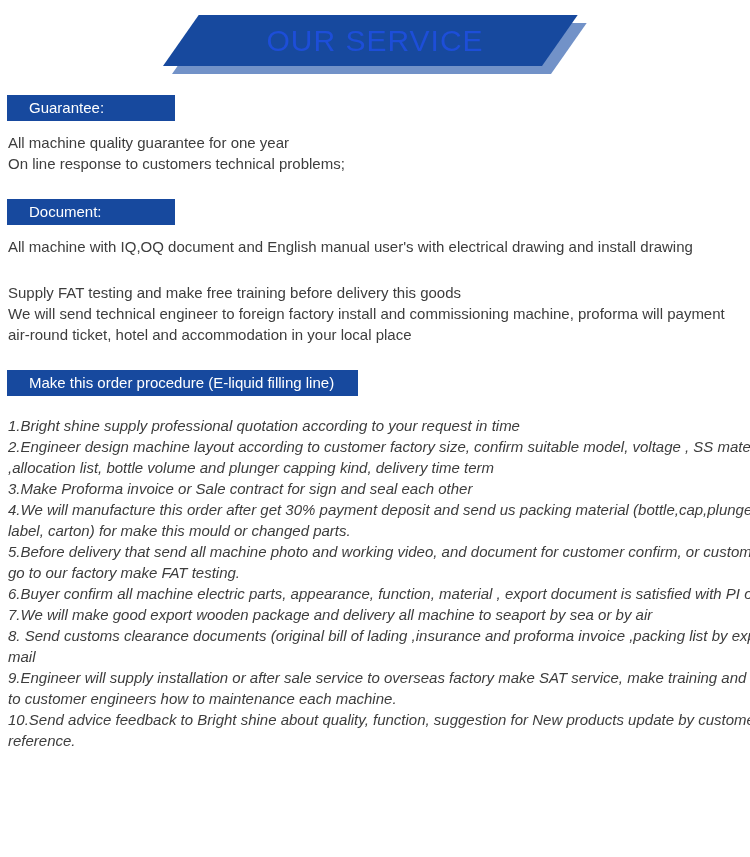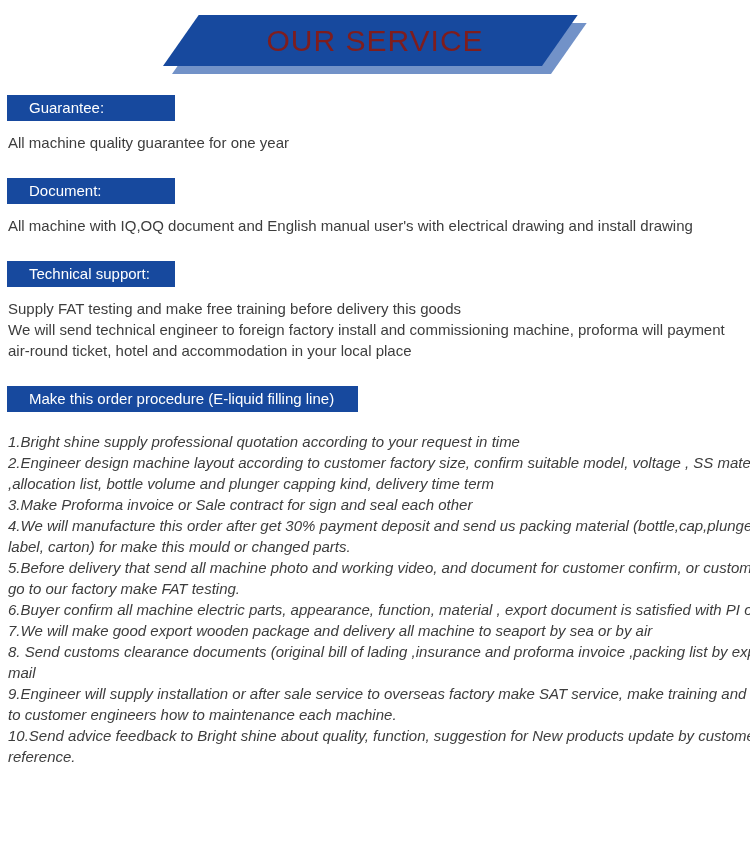"OUR SERVICE" .banner-title { color: #7f1d1d -> #1d4ed8 }
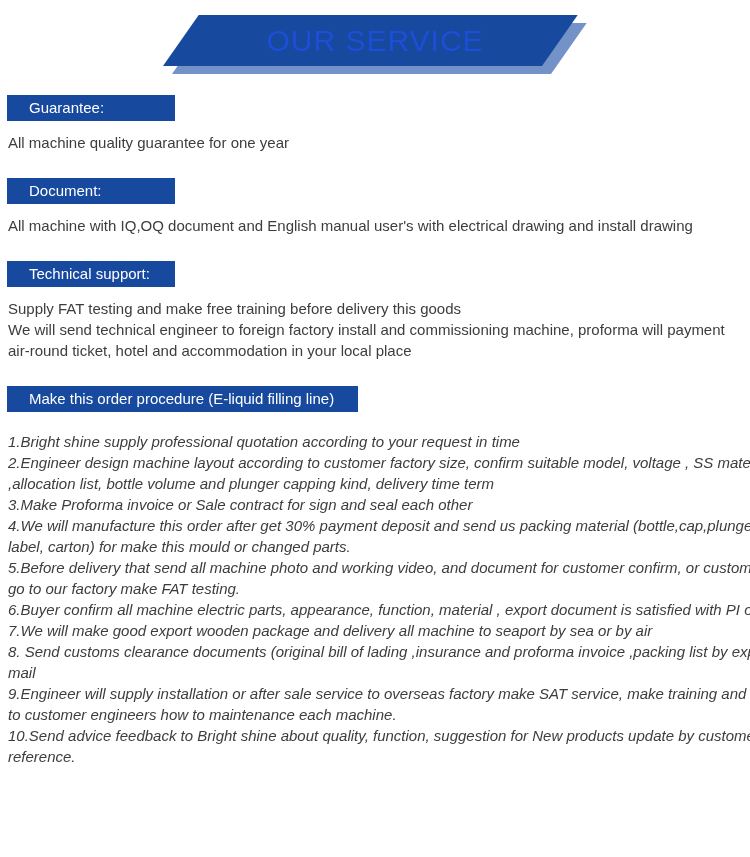"On line response to customers" div.line { html: none -> <div>On line response to customers technical problems;</div> }
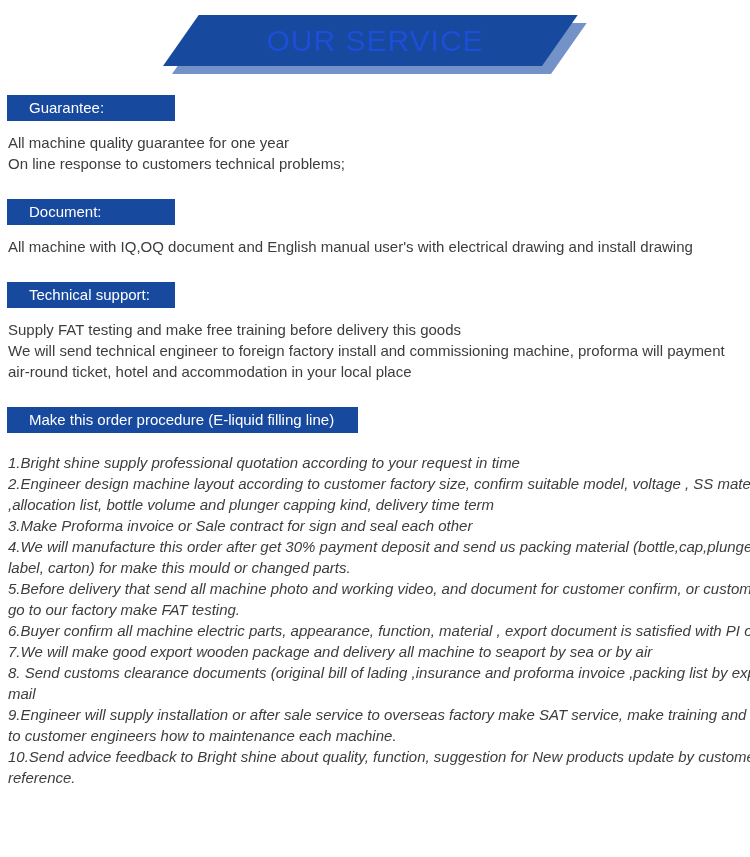"Technical support:" h2.bar { html: <h2>Technical support:</h2> -> none }
